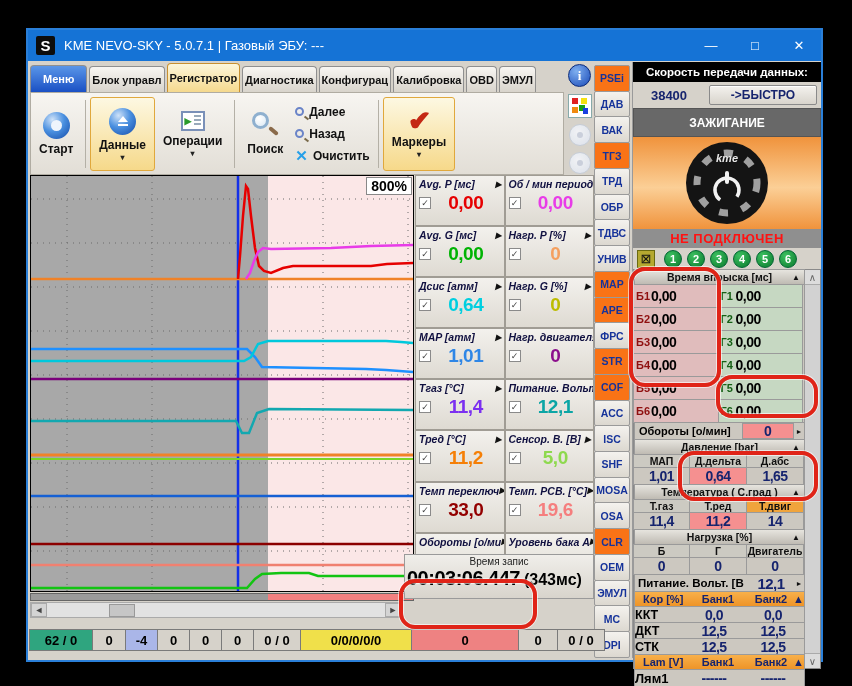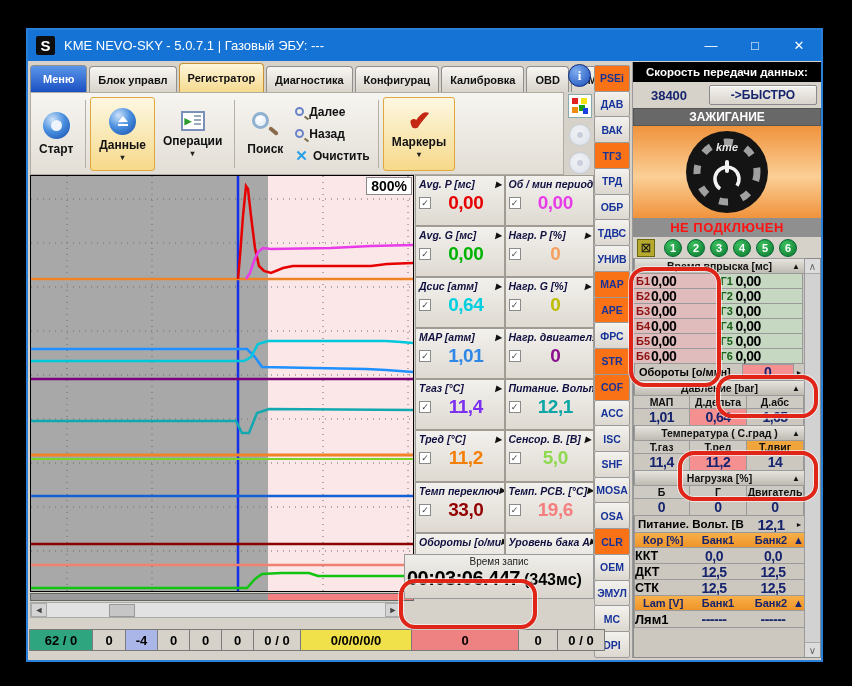"Блок управл" .tab { padding: 0 8px -> 0 2px }
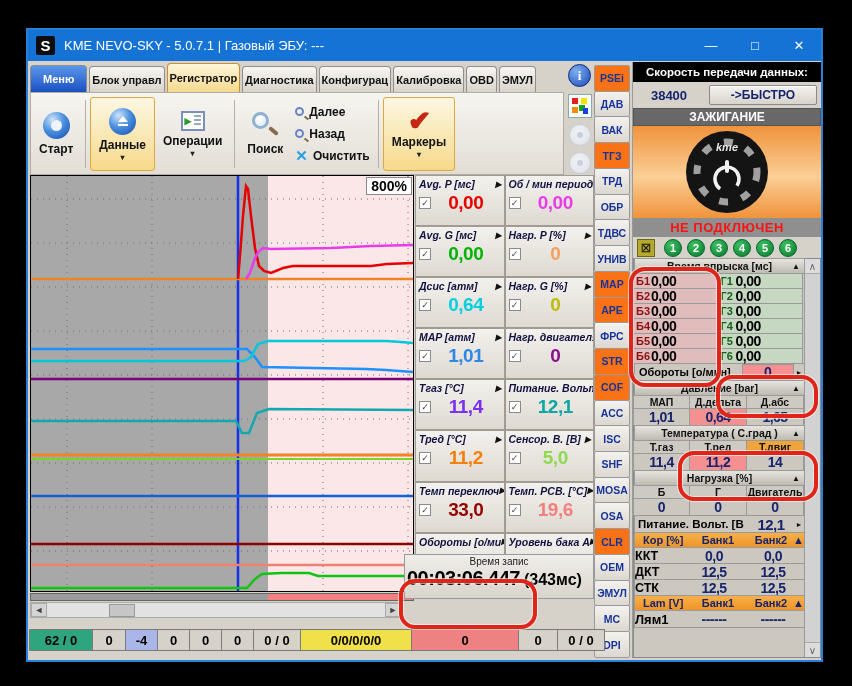"ЗАЖИГАНИЕ" .ignhead { height: 18px -> 29px }
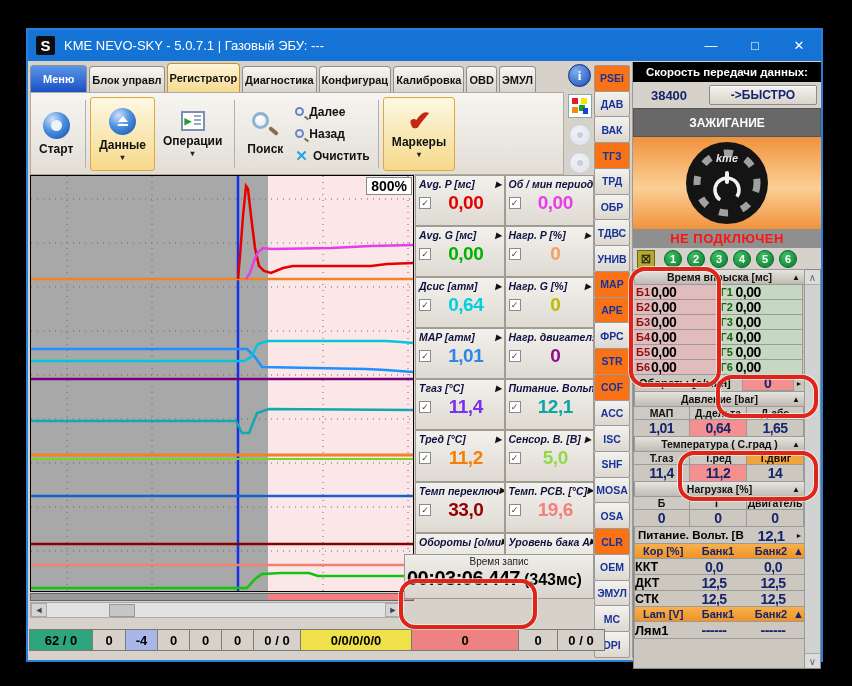"Б1" .injrow { height: 16px -> 24px }
